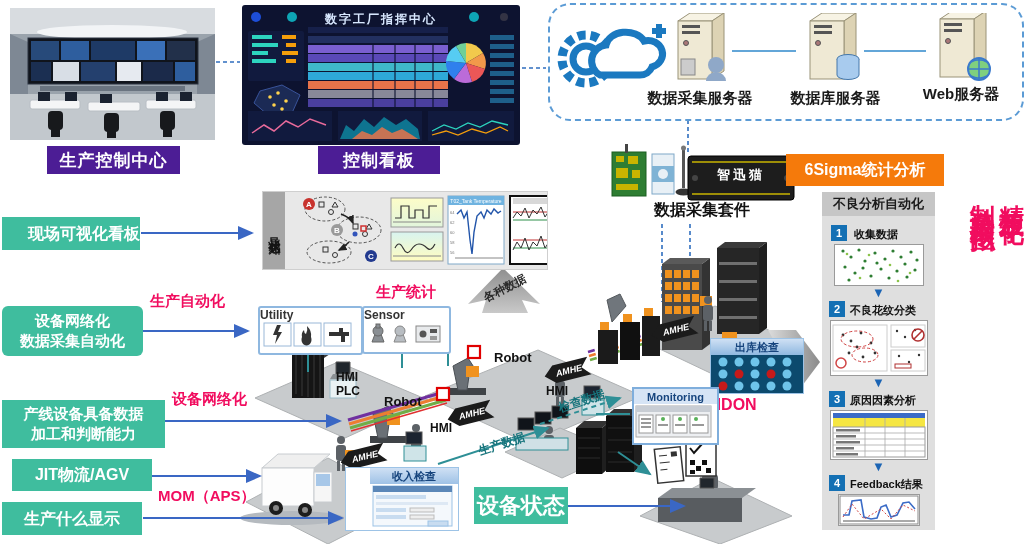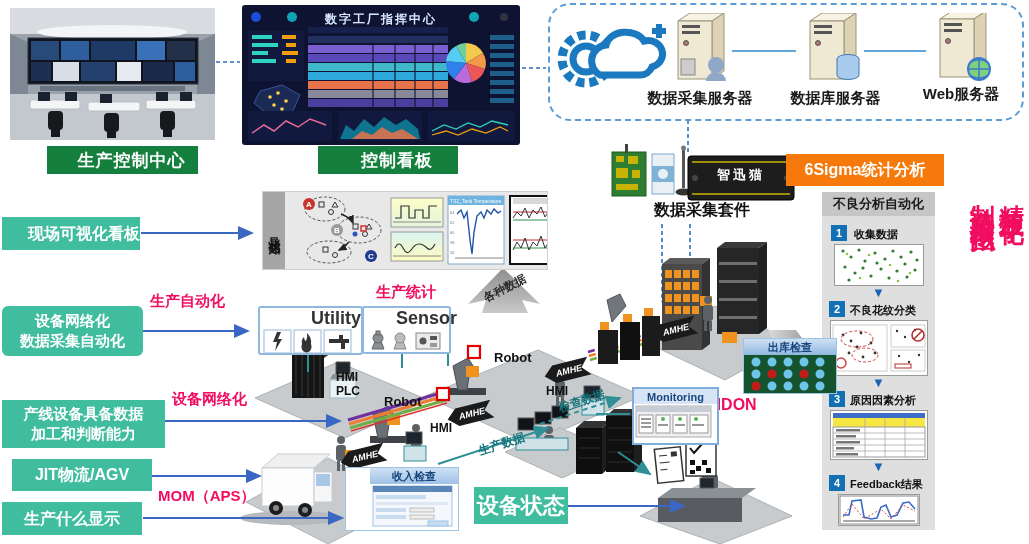"生产控制中心" .cap-pink { background: #15803d -> #4c1d95; padding-left: 18px -> none }
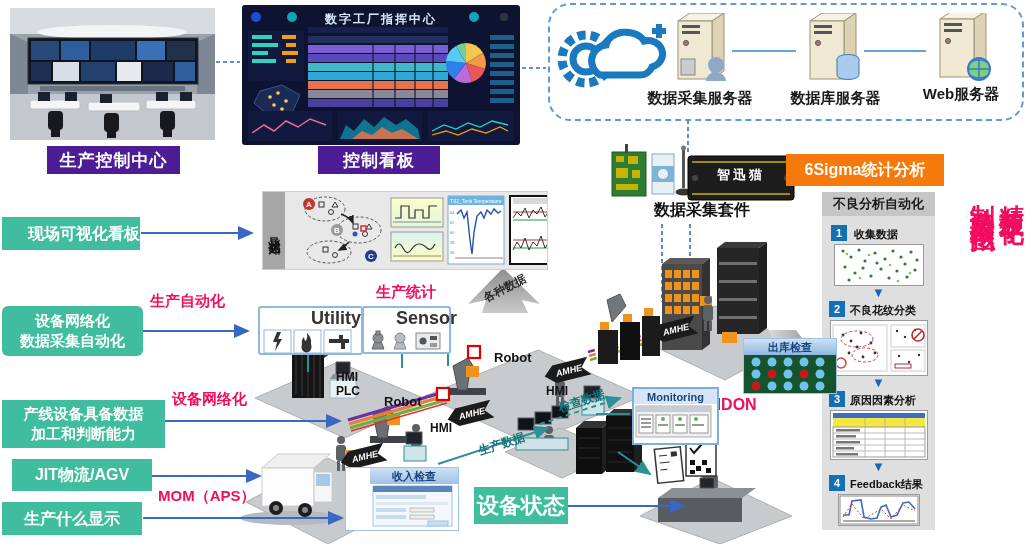"Utility" .mini-head { font-size: 18px -> 12px; padding-left: 32px -> none; text-align: right -> left }
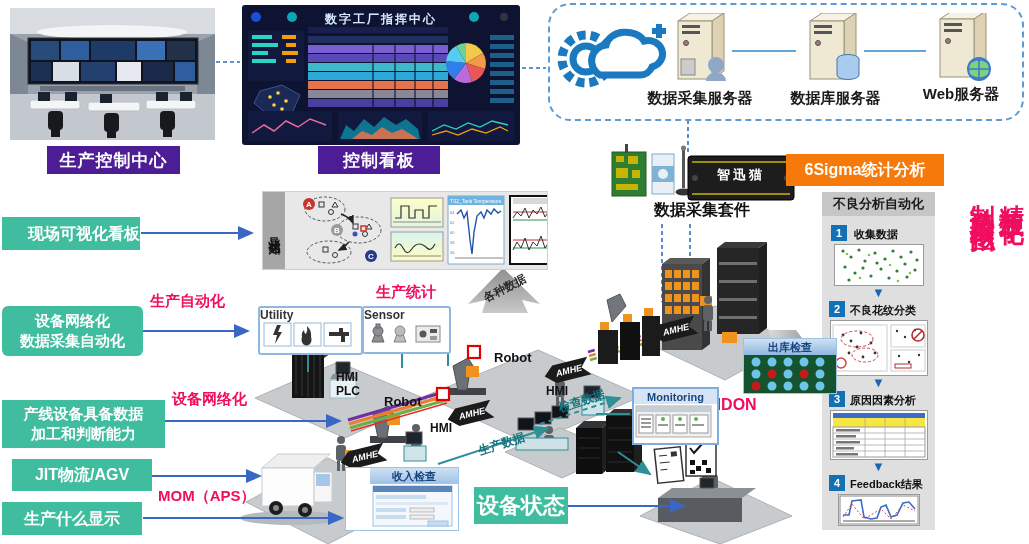"出库检查" div.abs { background: #14532d -> #0c4a6e; left: 743px -> 710px }
